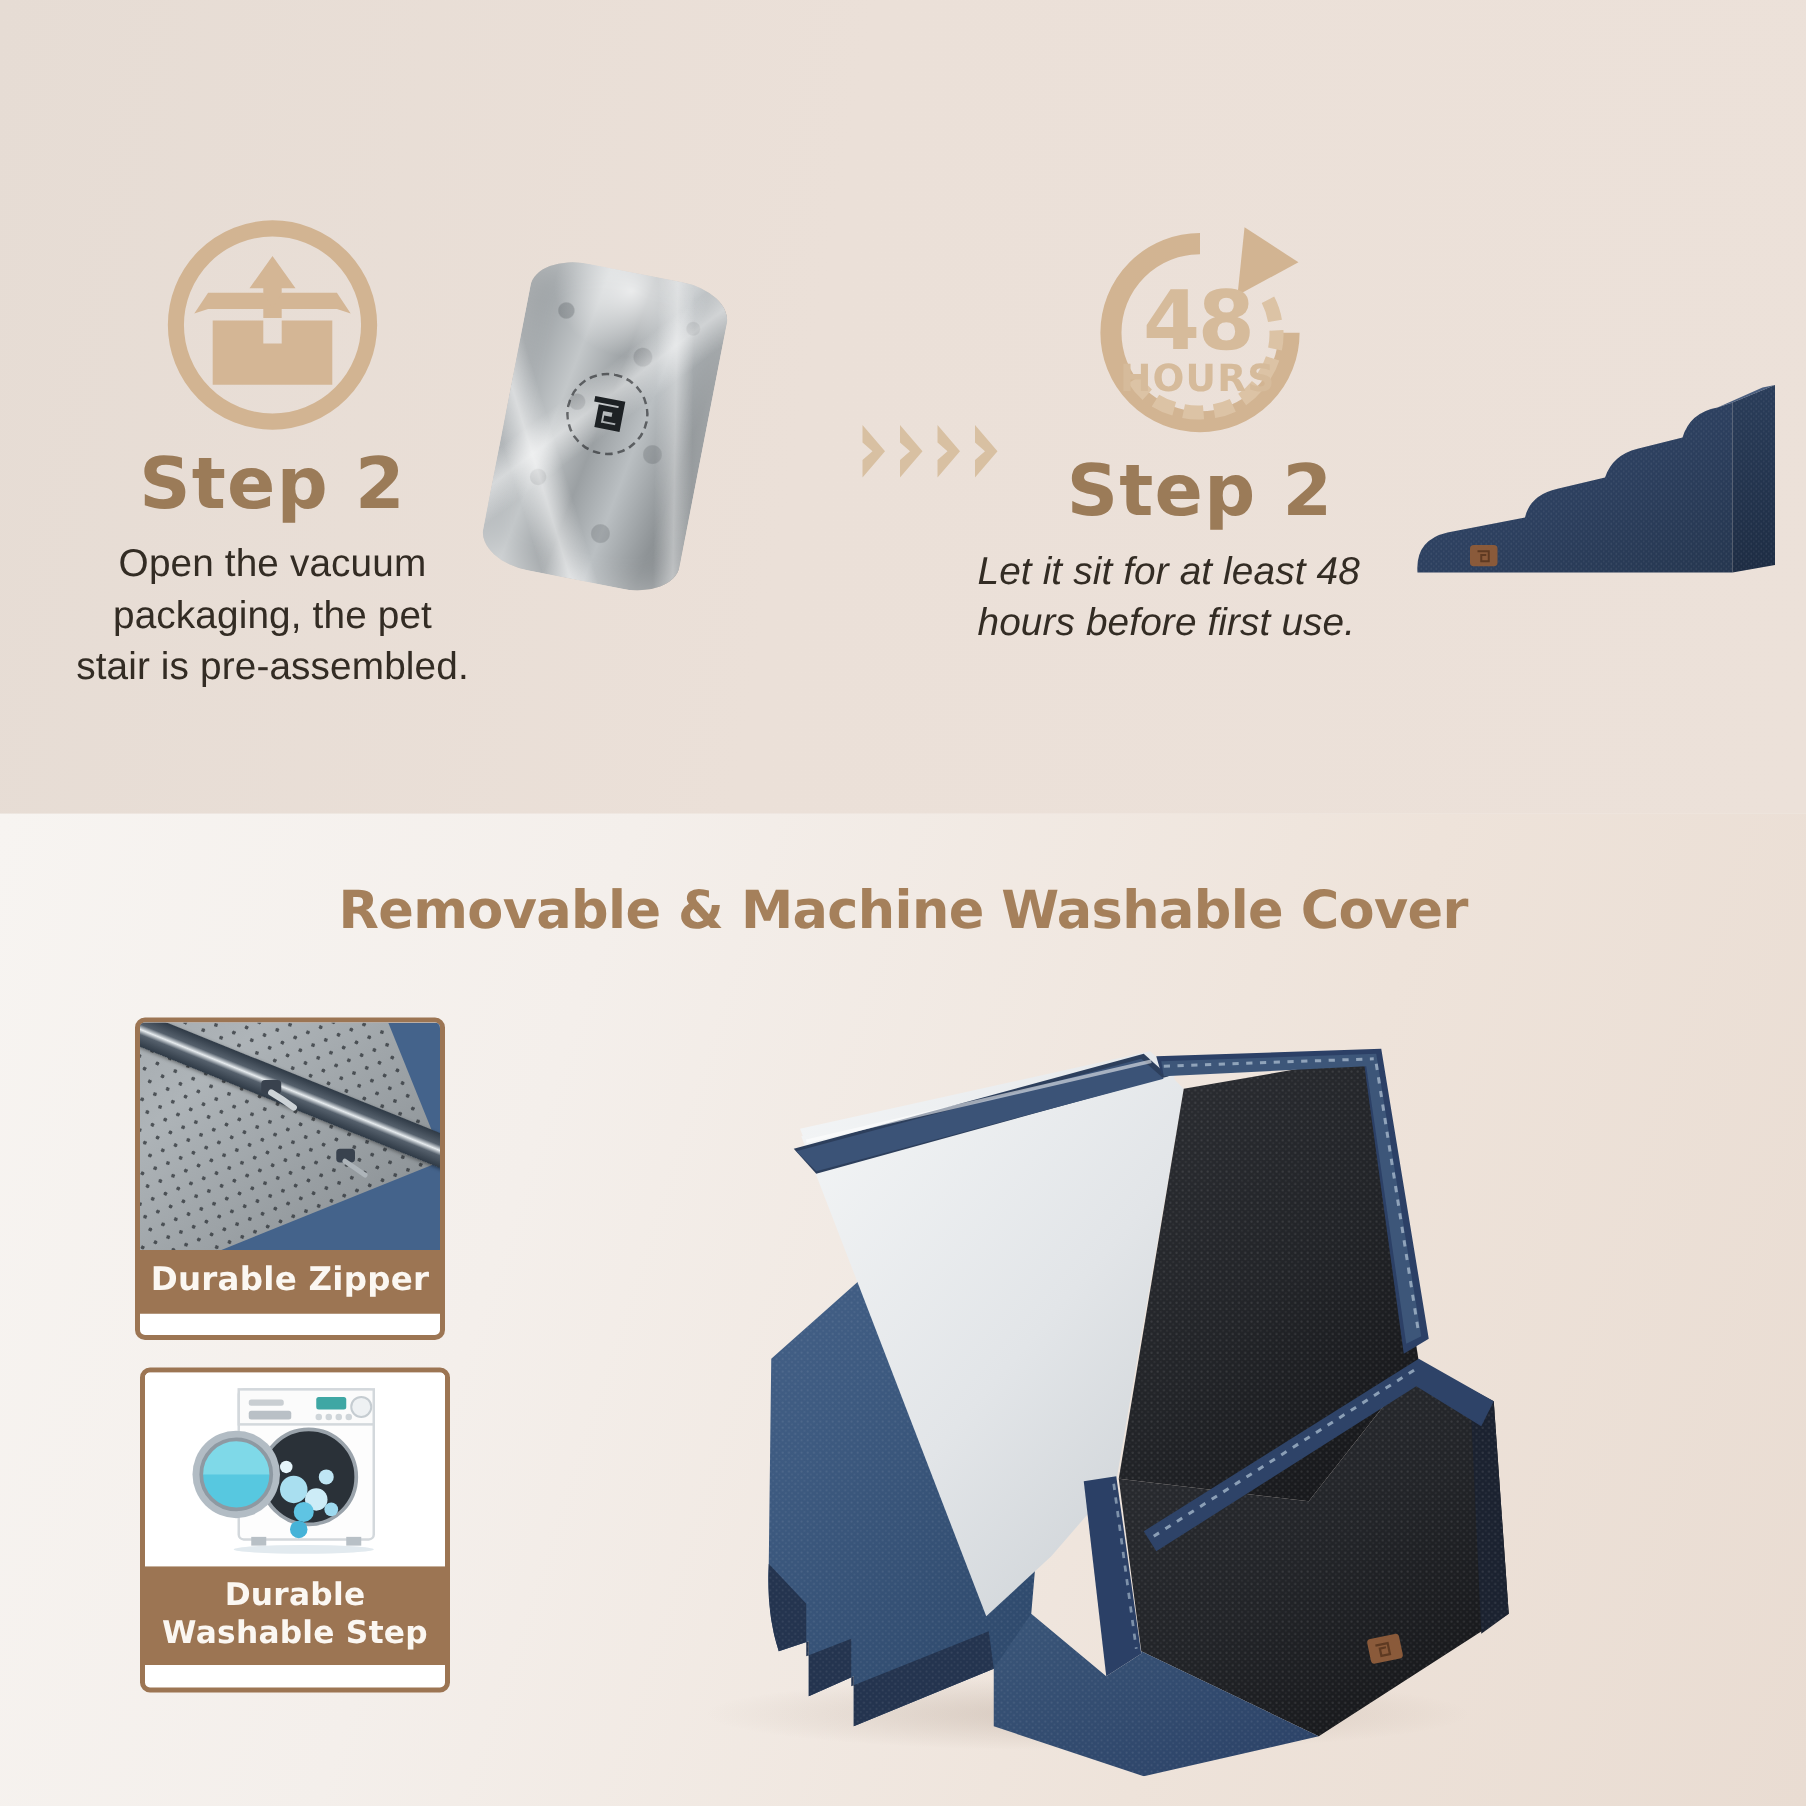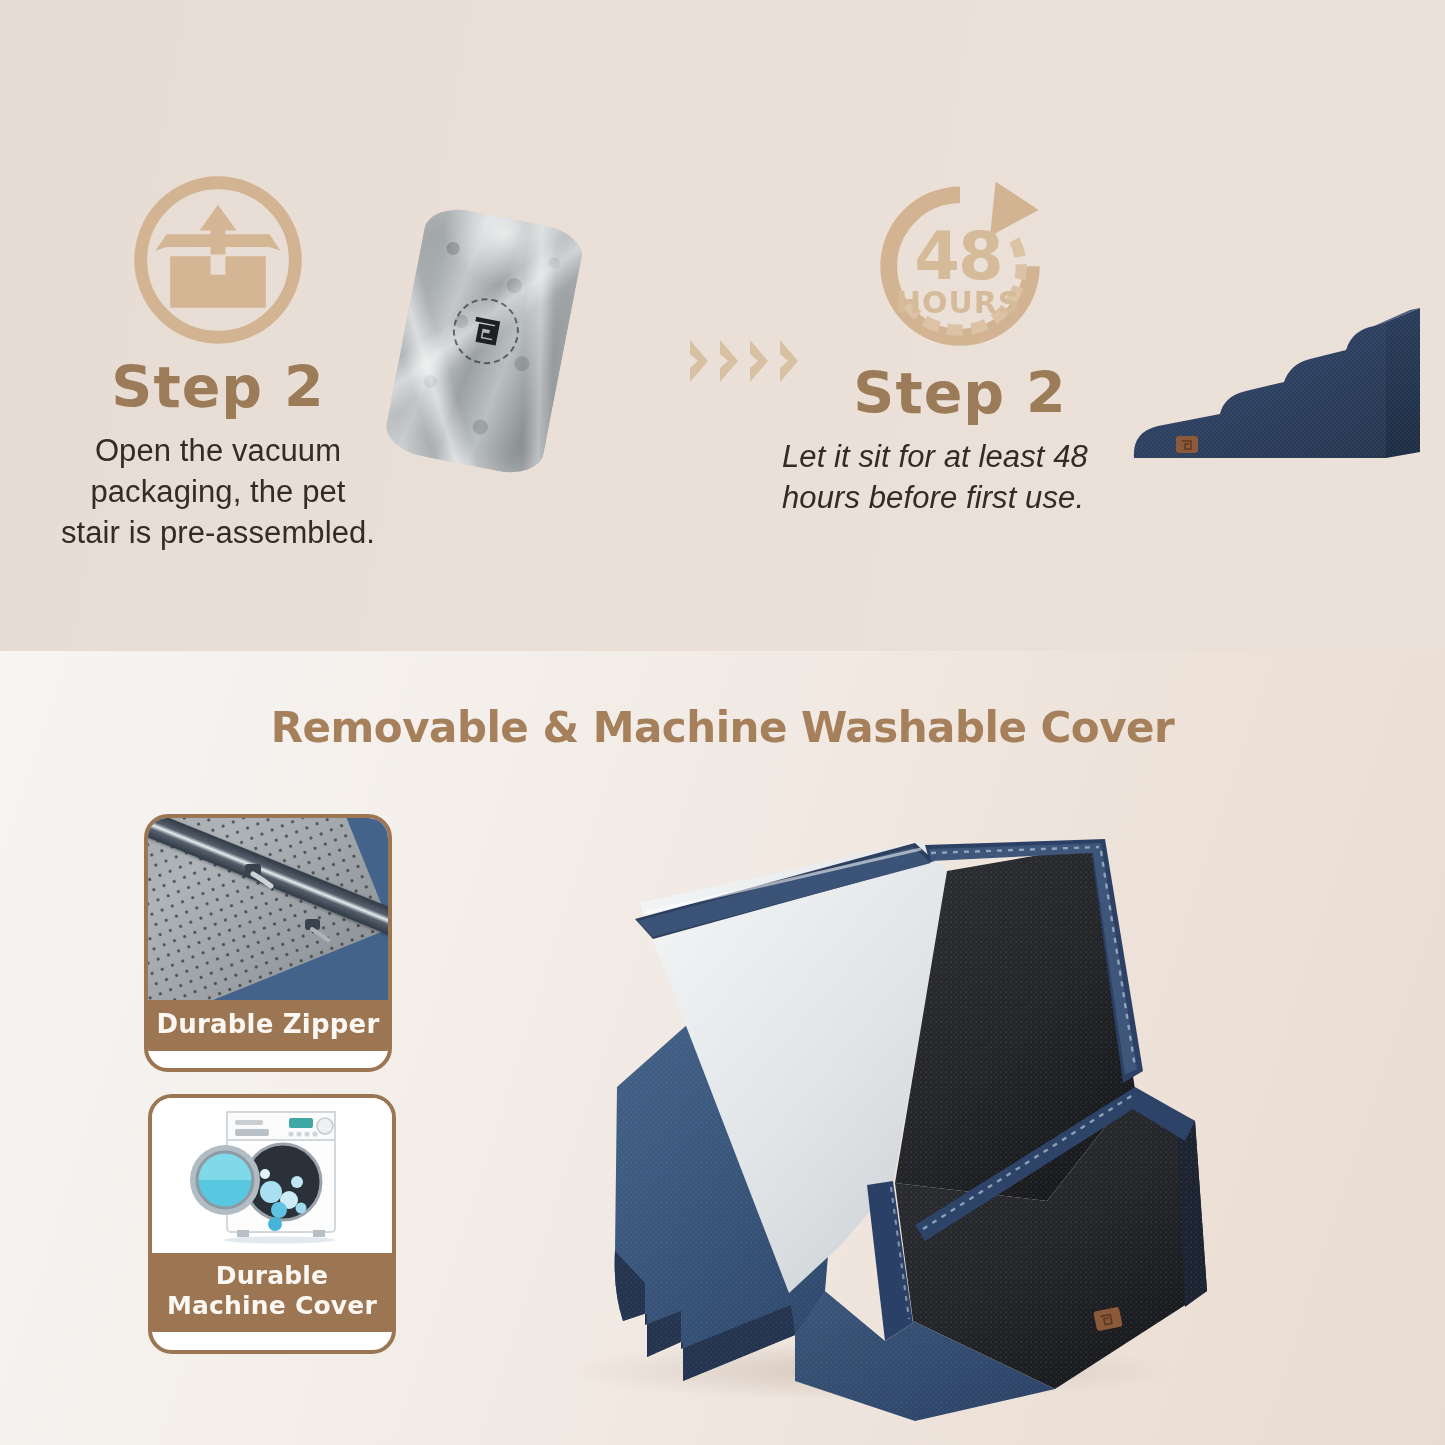"Durable Zipper" .feature-card { border-radius: 24px -> 8px; margin-left: 36px -> none }
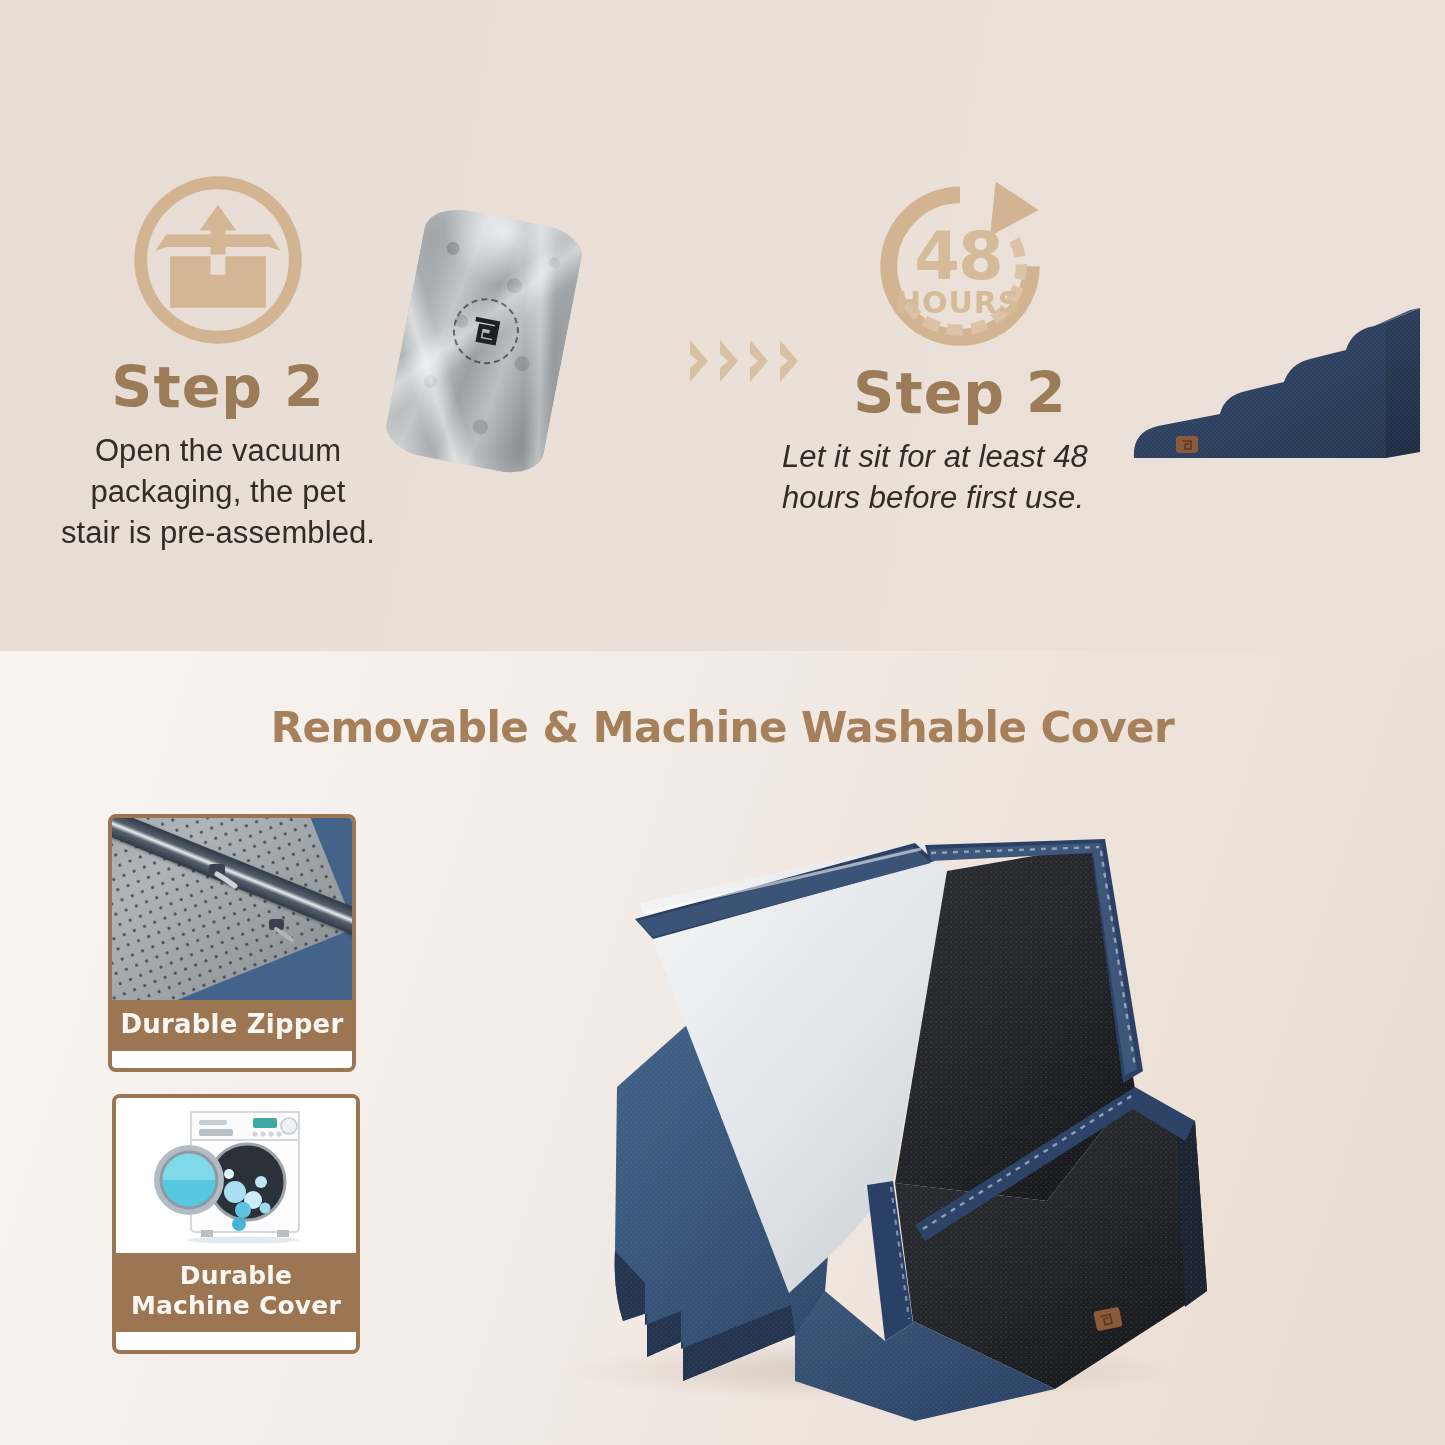"Machine Cover" div { text: Machine Cover -> Washable Step }
